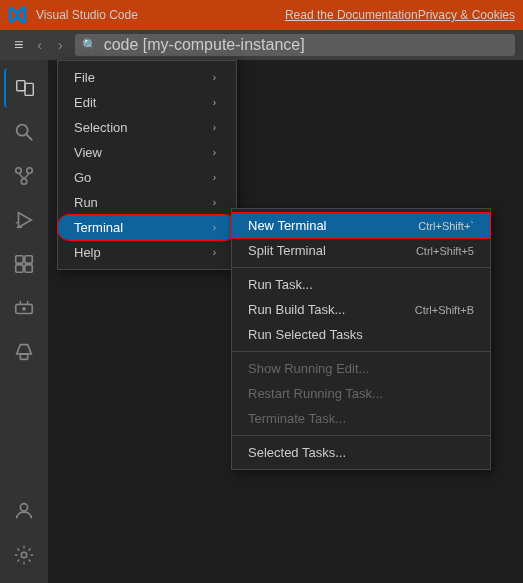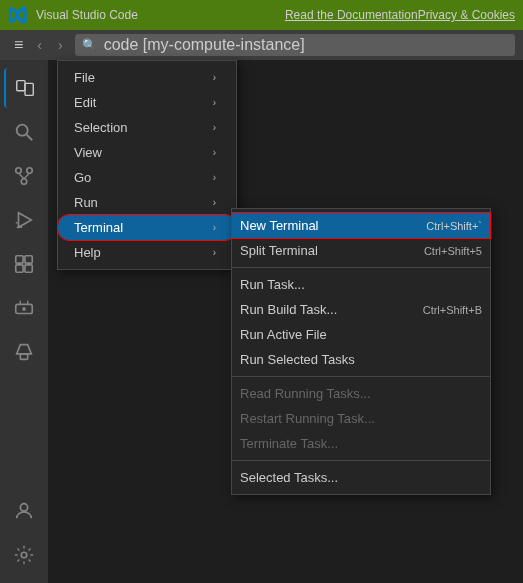"Visual Studio Code" .title-bar { background: #4d7c0f -> #c2410c }
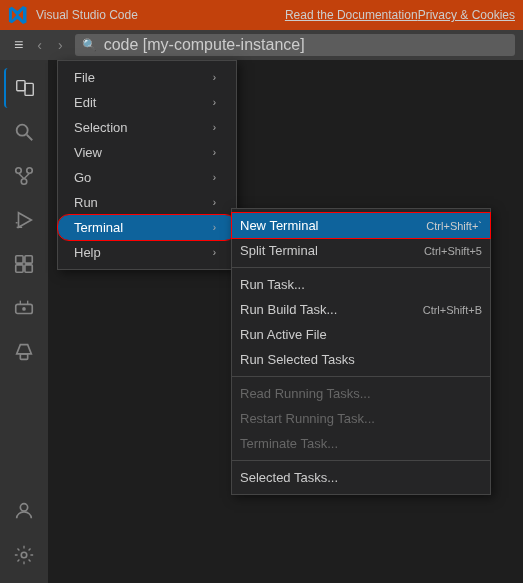"New Terminal" .submenu-item { padding: 5px 8px -> 5px 16px }
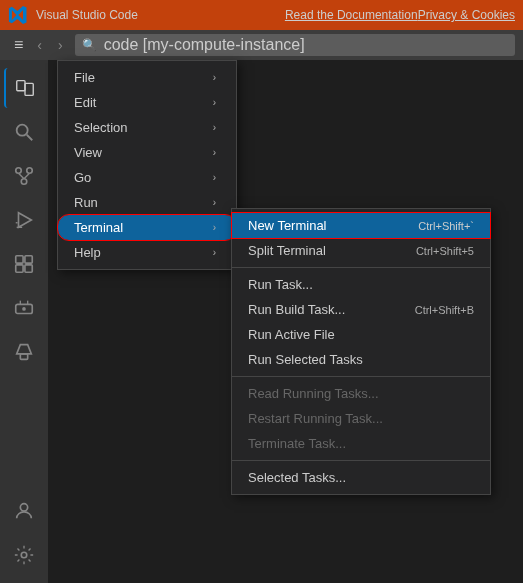"Run Active File" div.submenu-item { html: <div> <span>Run Active File</span> </div> -> none }
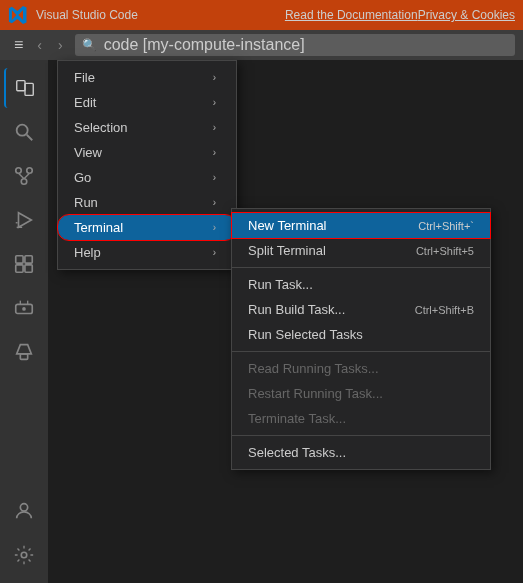"Read Running Tasks..." span { text: Read Running Tasks -> Show Running Edit }
